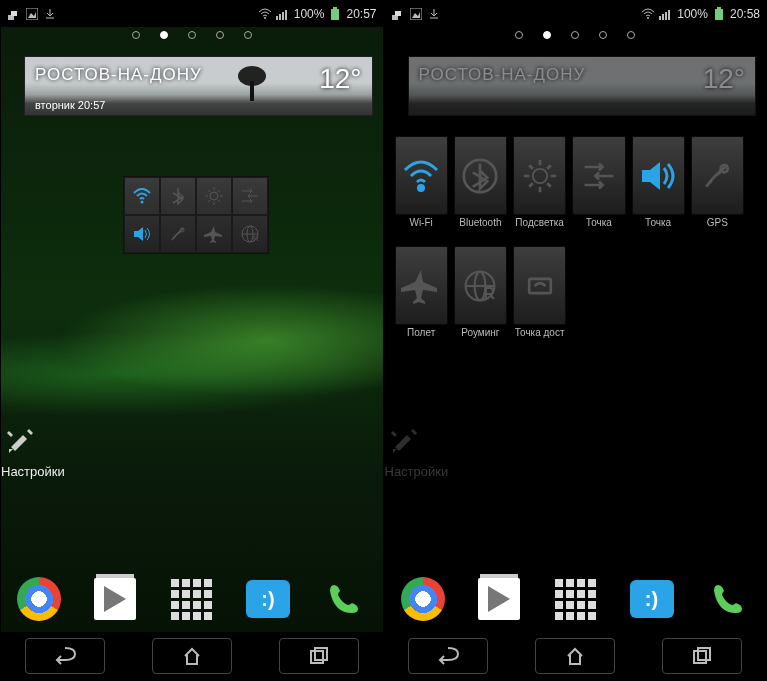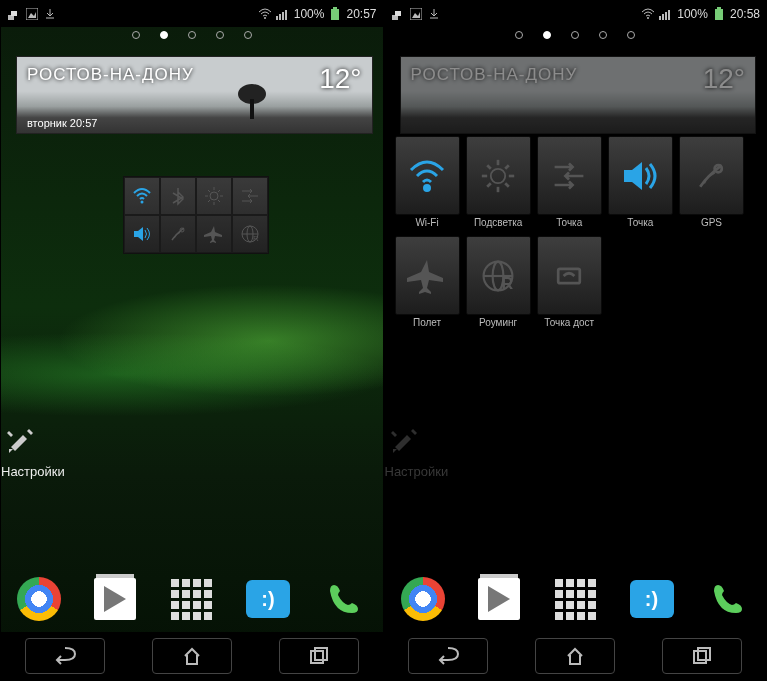"РОСТОВ-НА-ДОНУ" .weather { height: 78px -> 60px; left: 15px -> 23px }
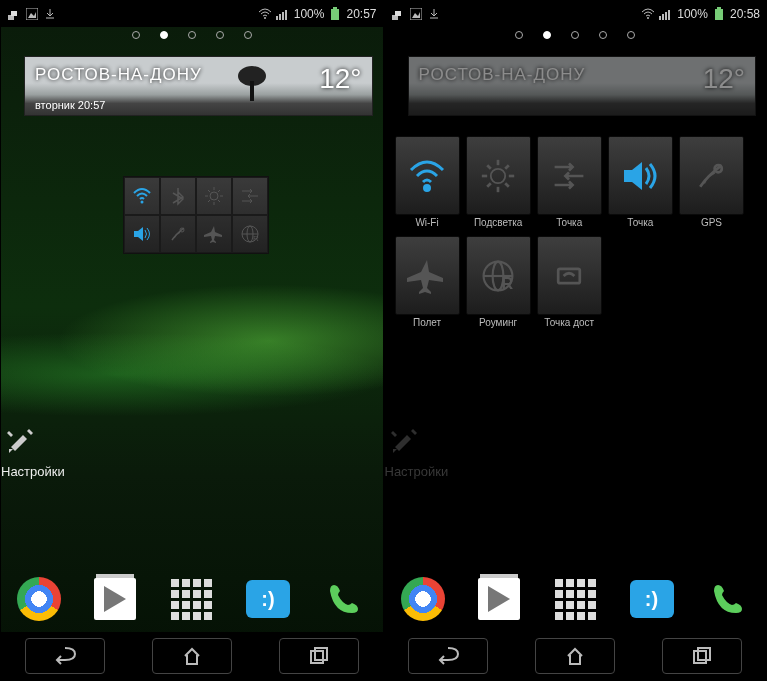"Wi-Fi" .qpanel { gap: 8px 6px -> 18px 6px; grid-template-columns: repeat(5,1fr) -> repeat(6,1fr) }
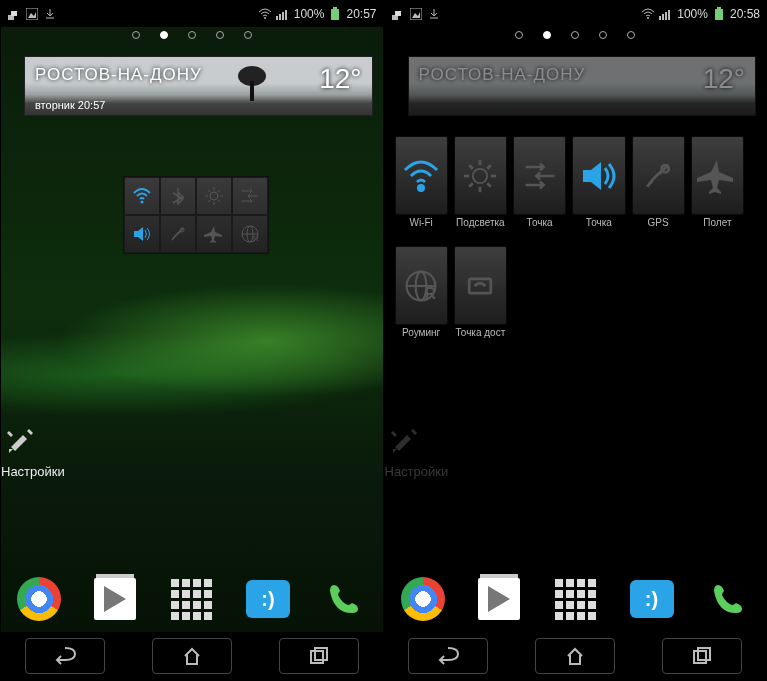"Bluetooth" div.tile { html: none -> <div> <div> <svg> <circle></circle> <path></path> </svg> </div> <div>Bluetooth</div> </div> }
